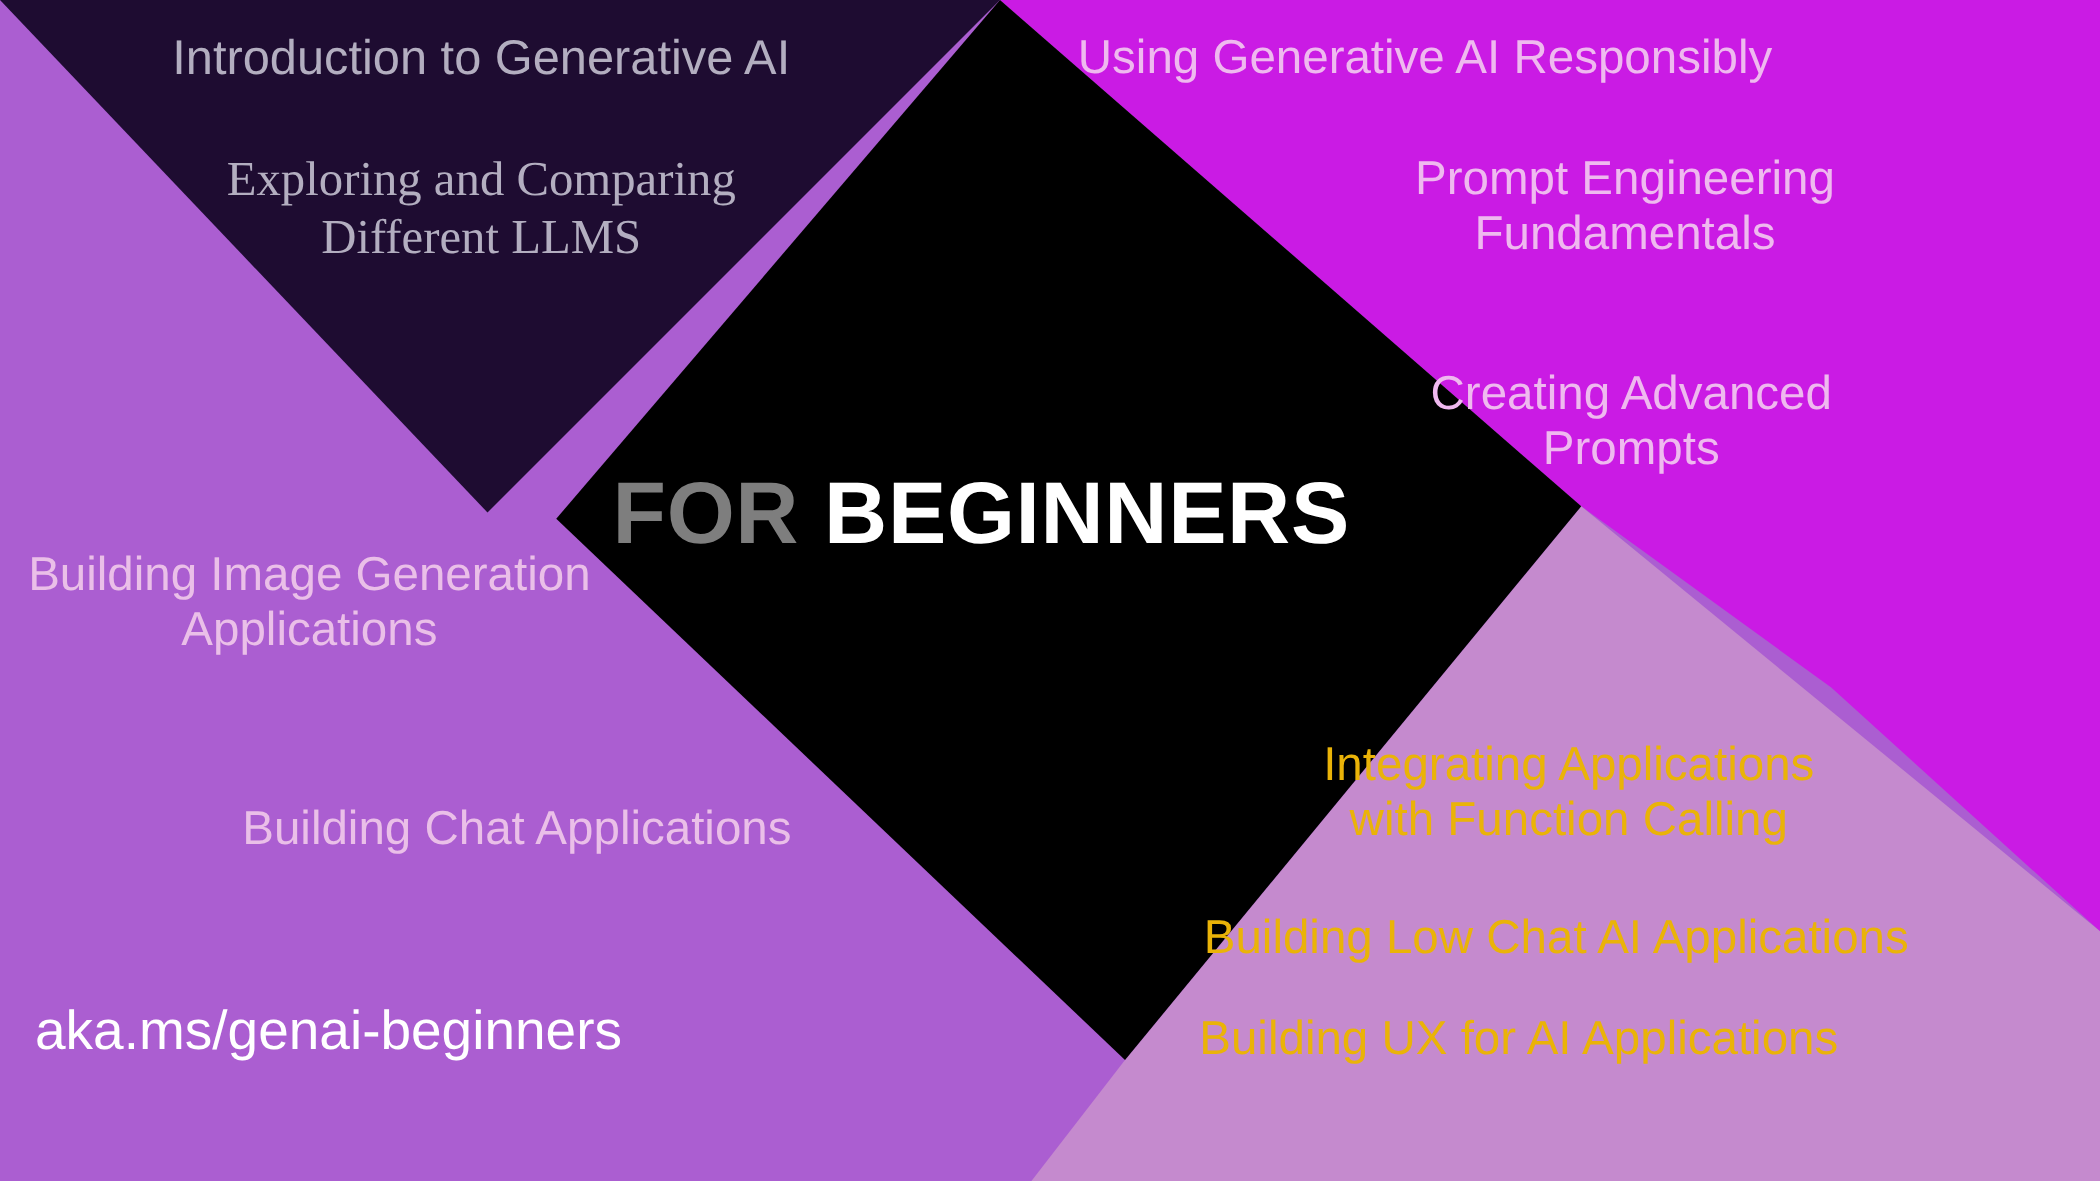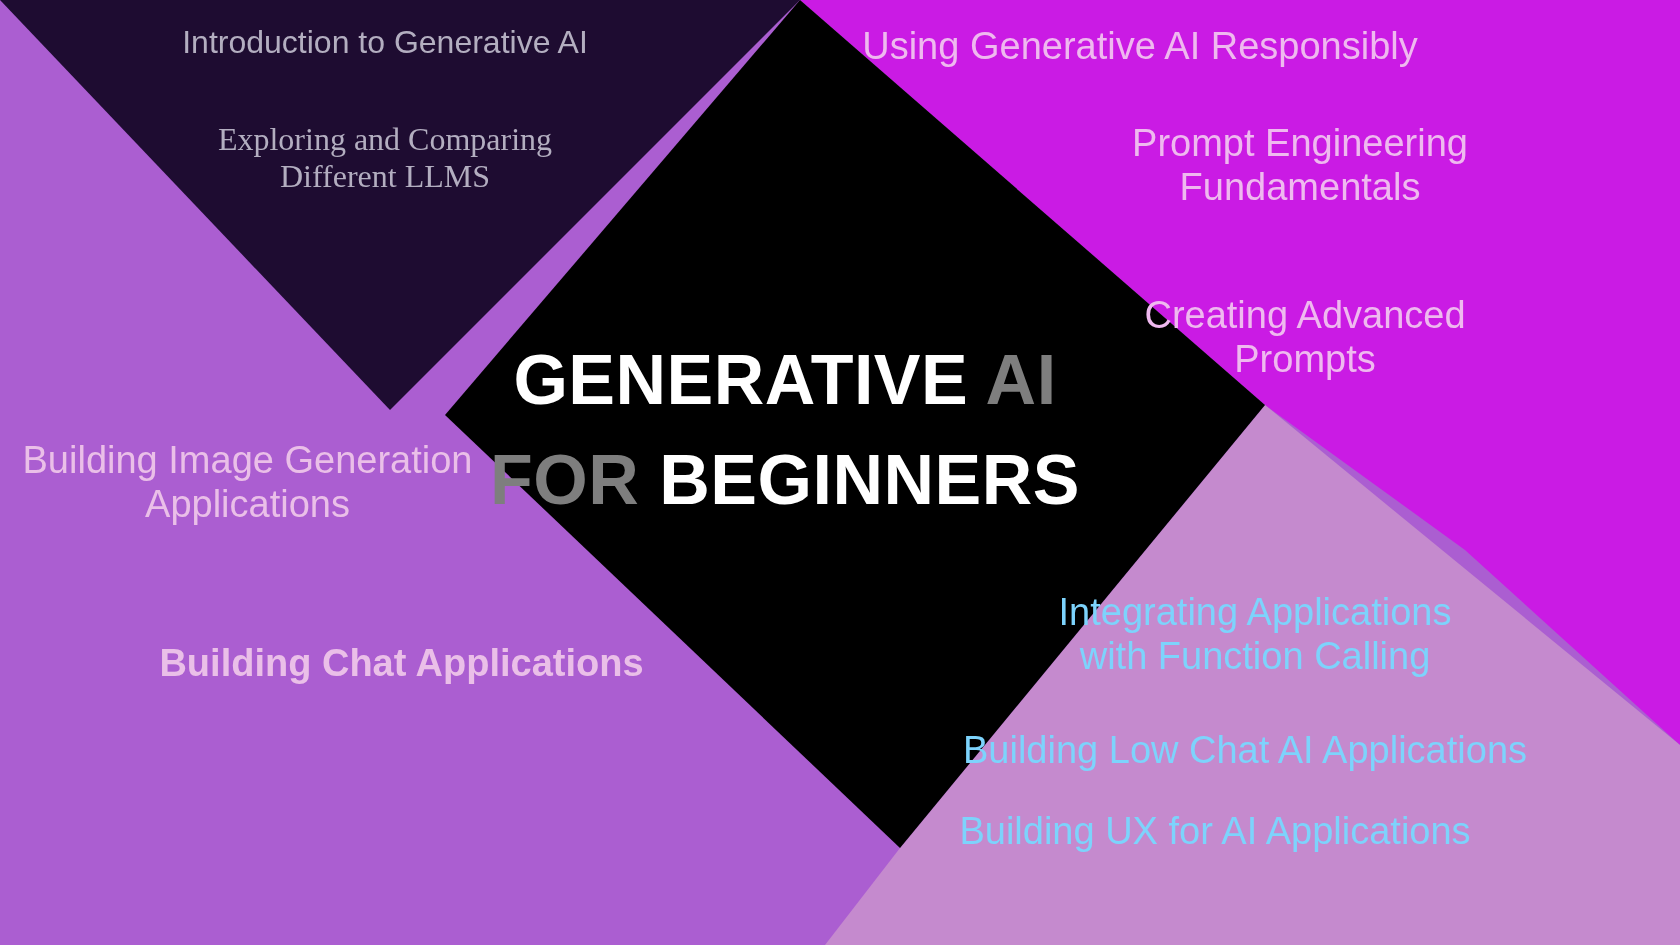"Introduction to Generative AI" .topic-tl { font-size: 32px -> 39px }
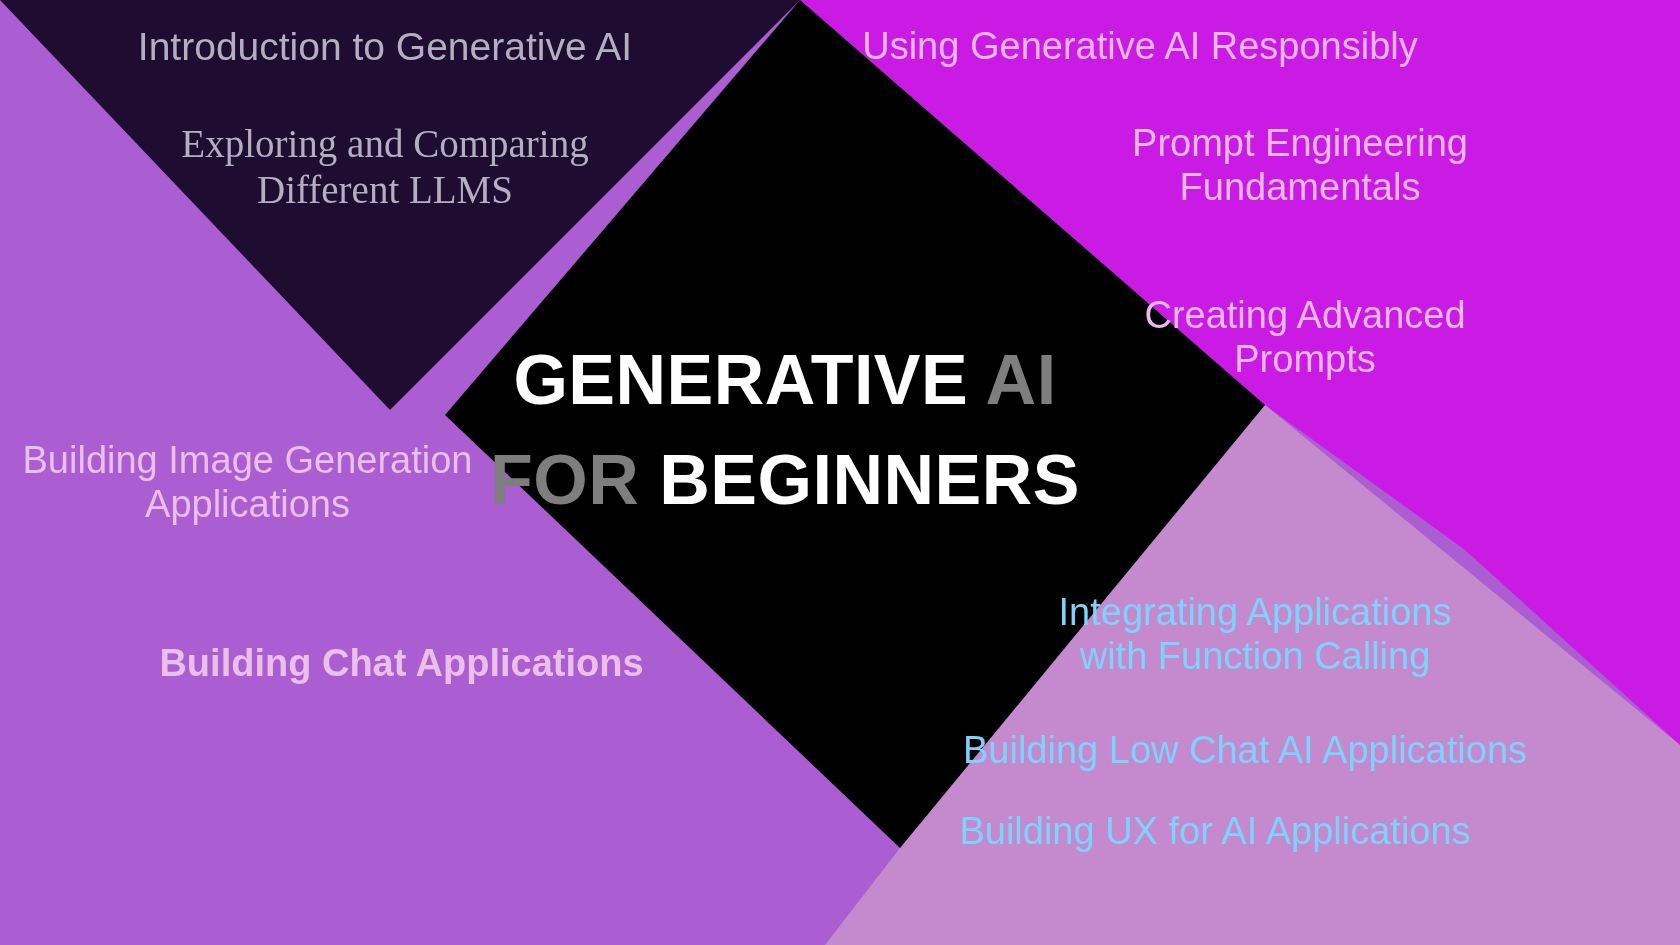"GENERATIVE AI" p { html: <p><span>GENERATIVE </span><span>AI</span></p> -> none }
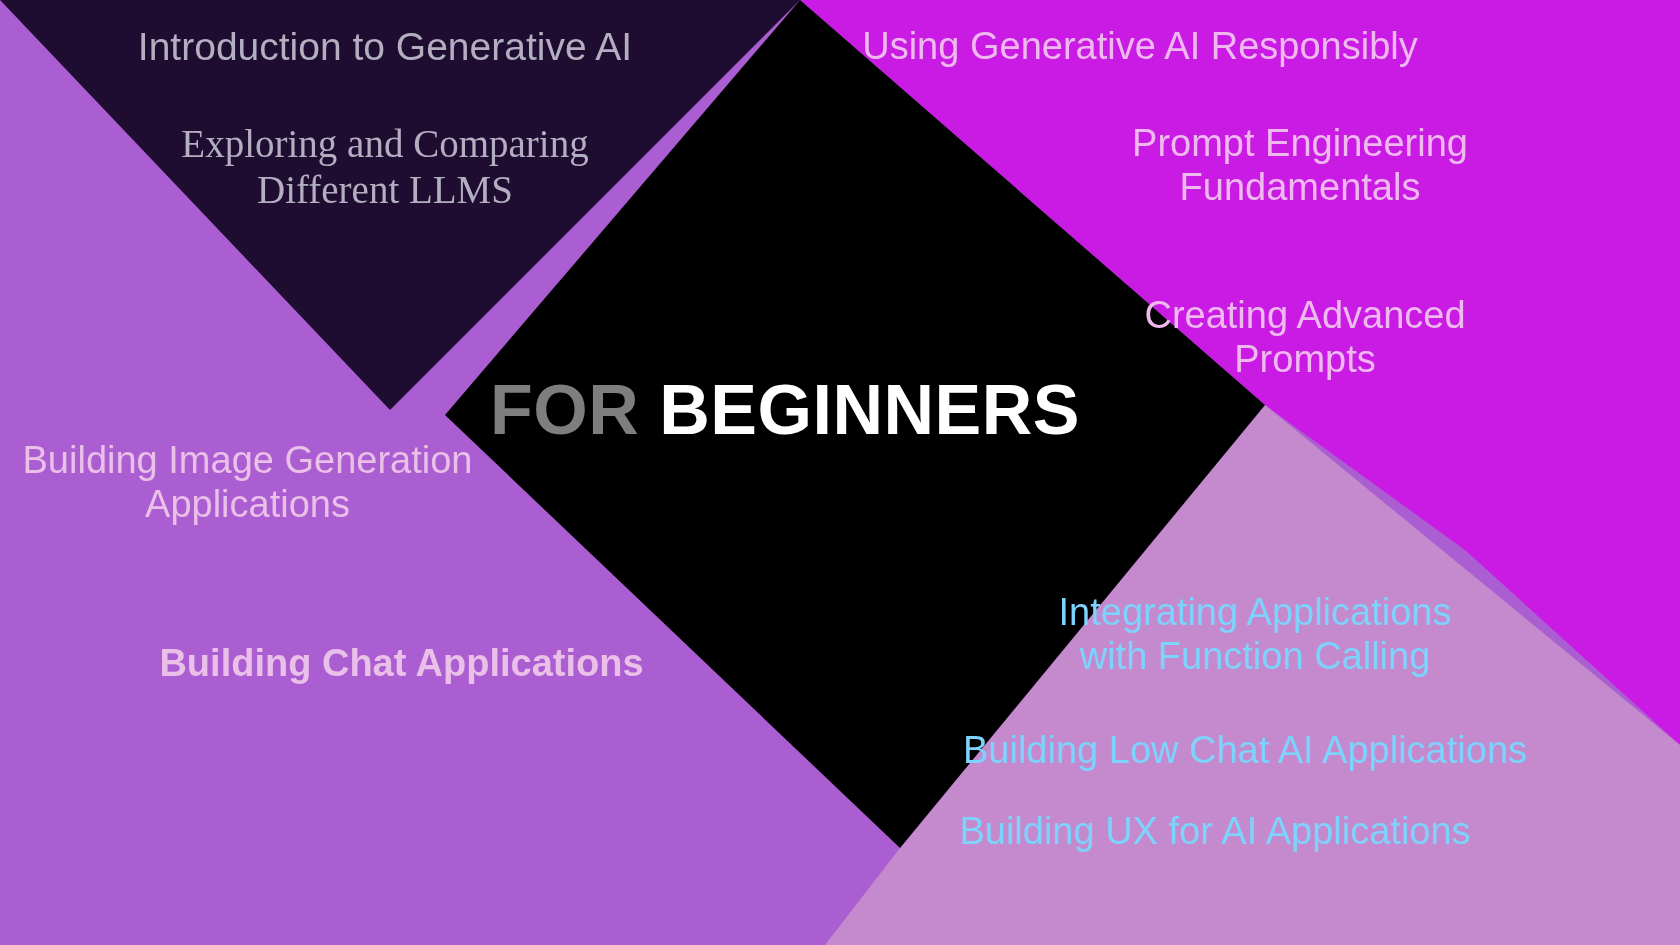"Integrating Applications" .topic-br { color: #7dd3fc -> #eab308 }
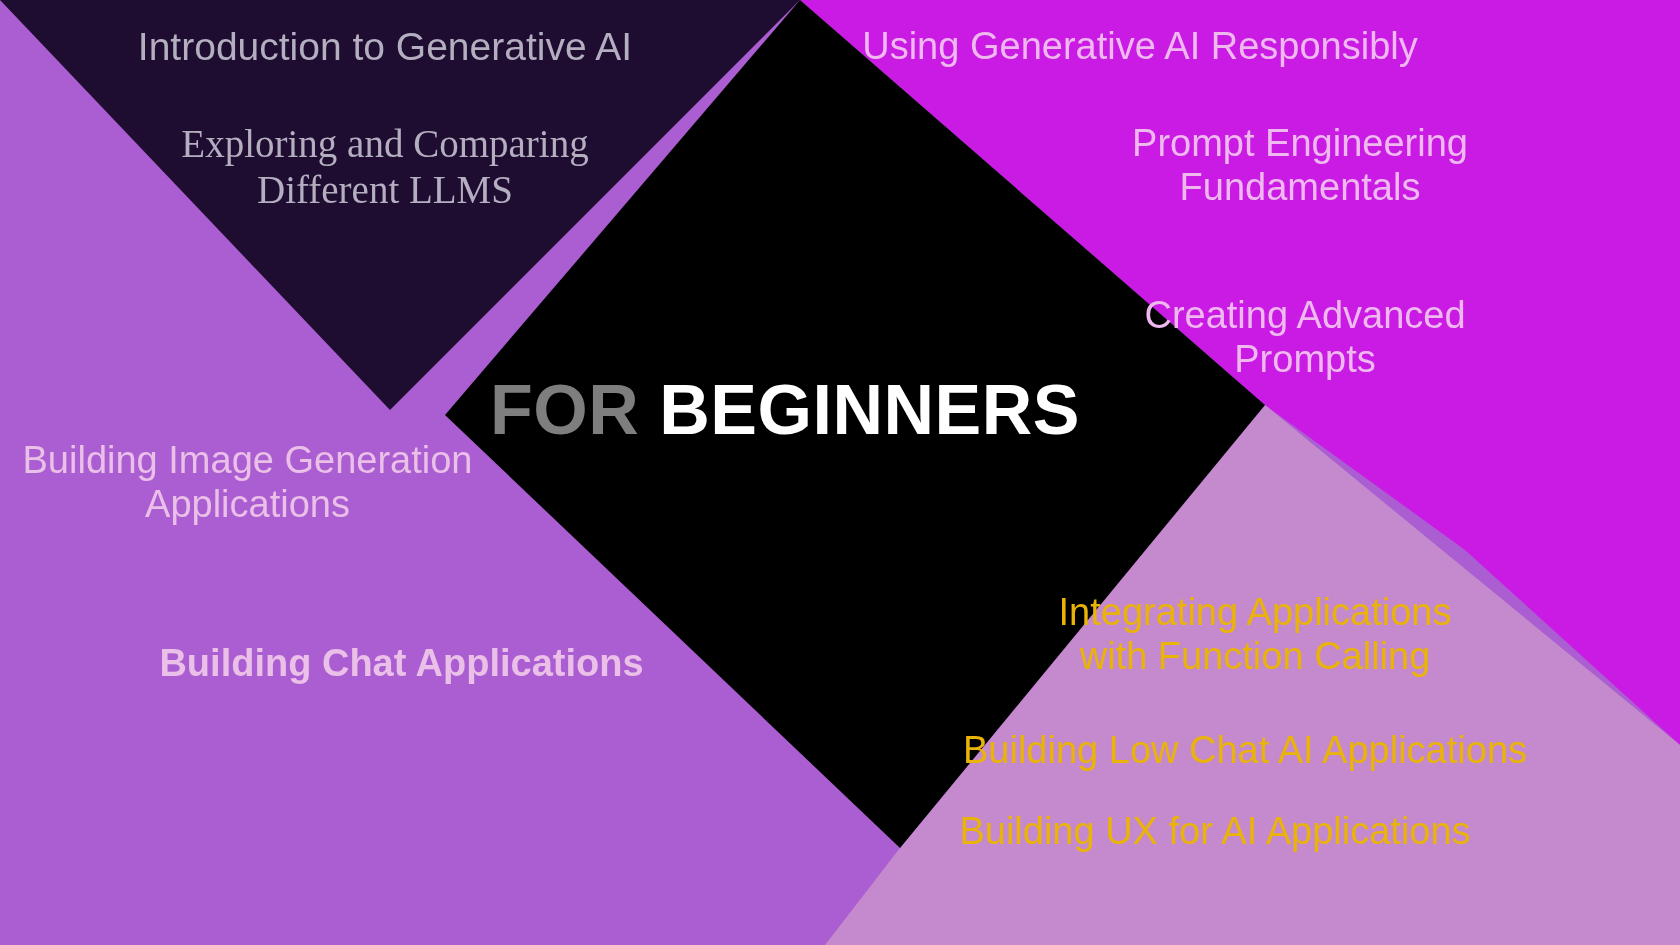"Building Chat Applications" #topic-chat { font-weight: bold -> none; left: 4px -> 16px }
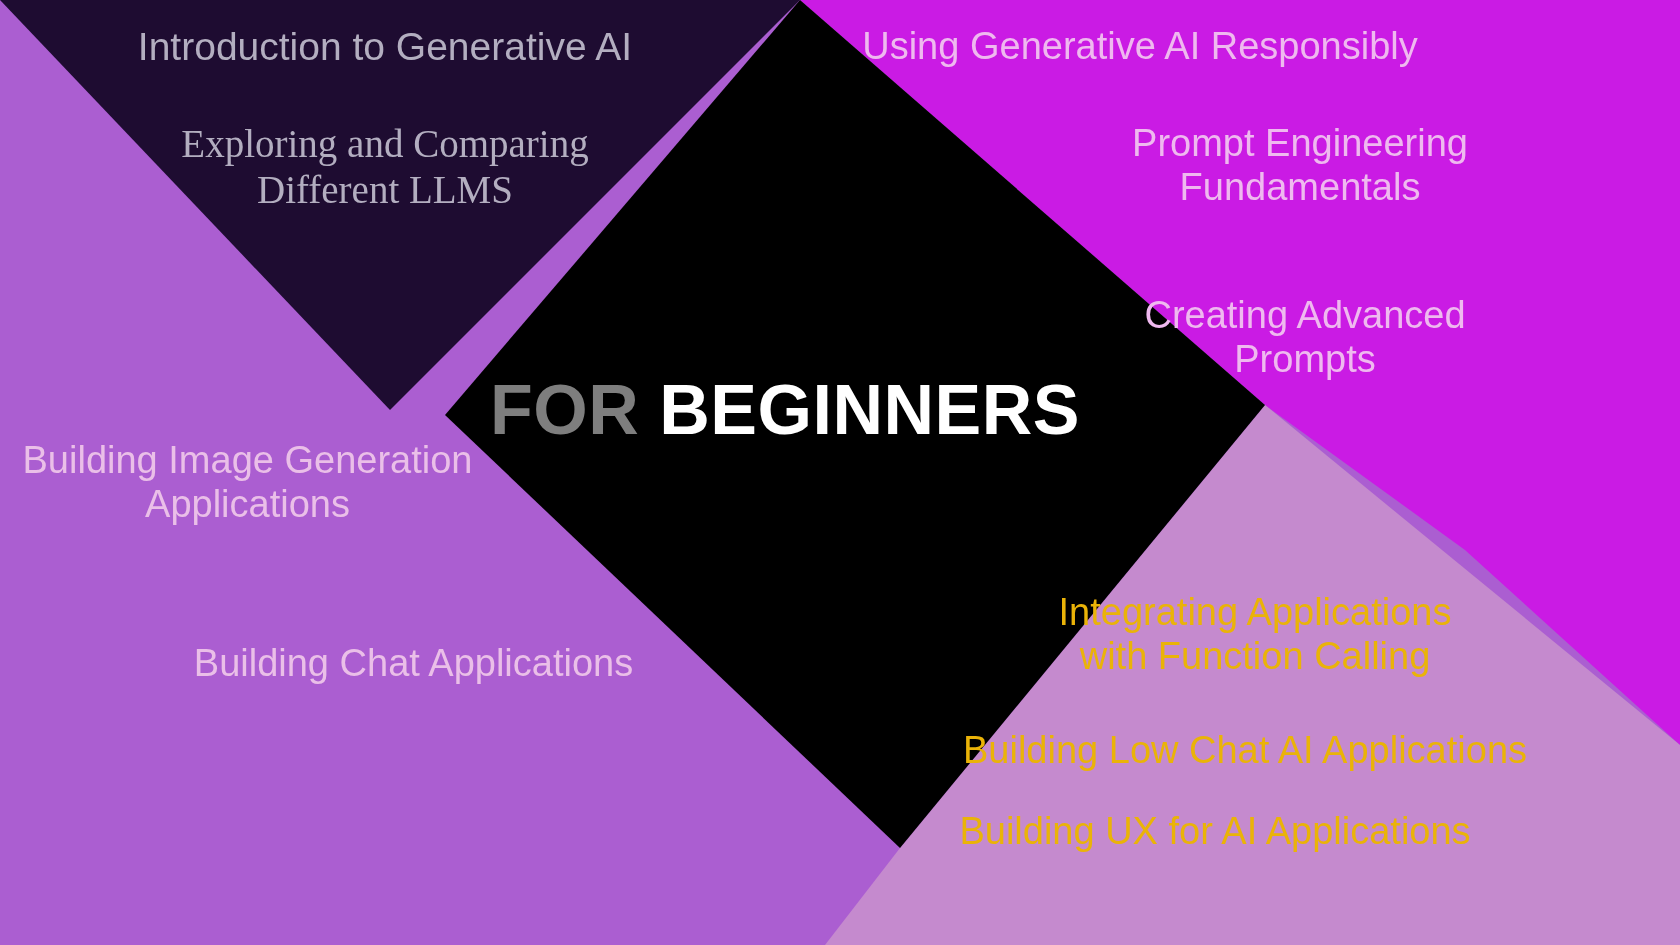"aka.ms/genai-beginners" p { html: none -> <p>aka.ms/genai-beginners</p> }
